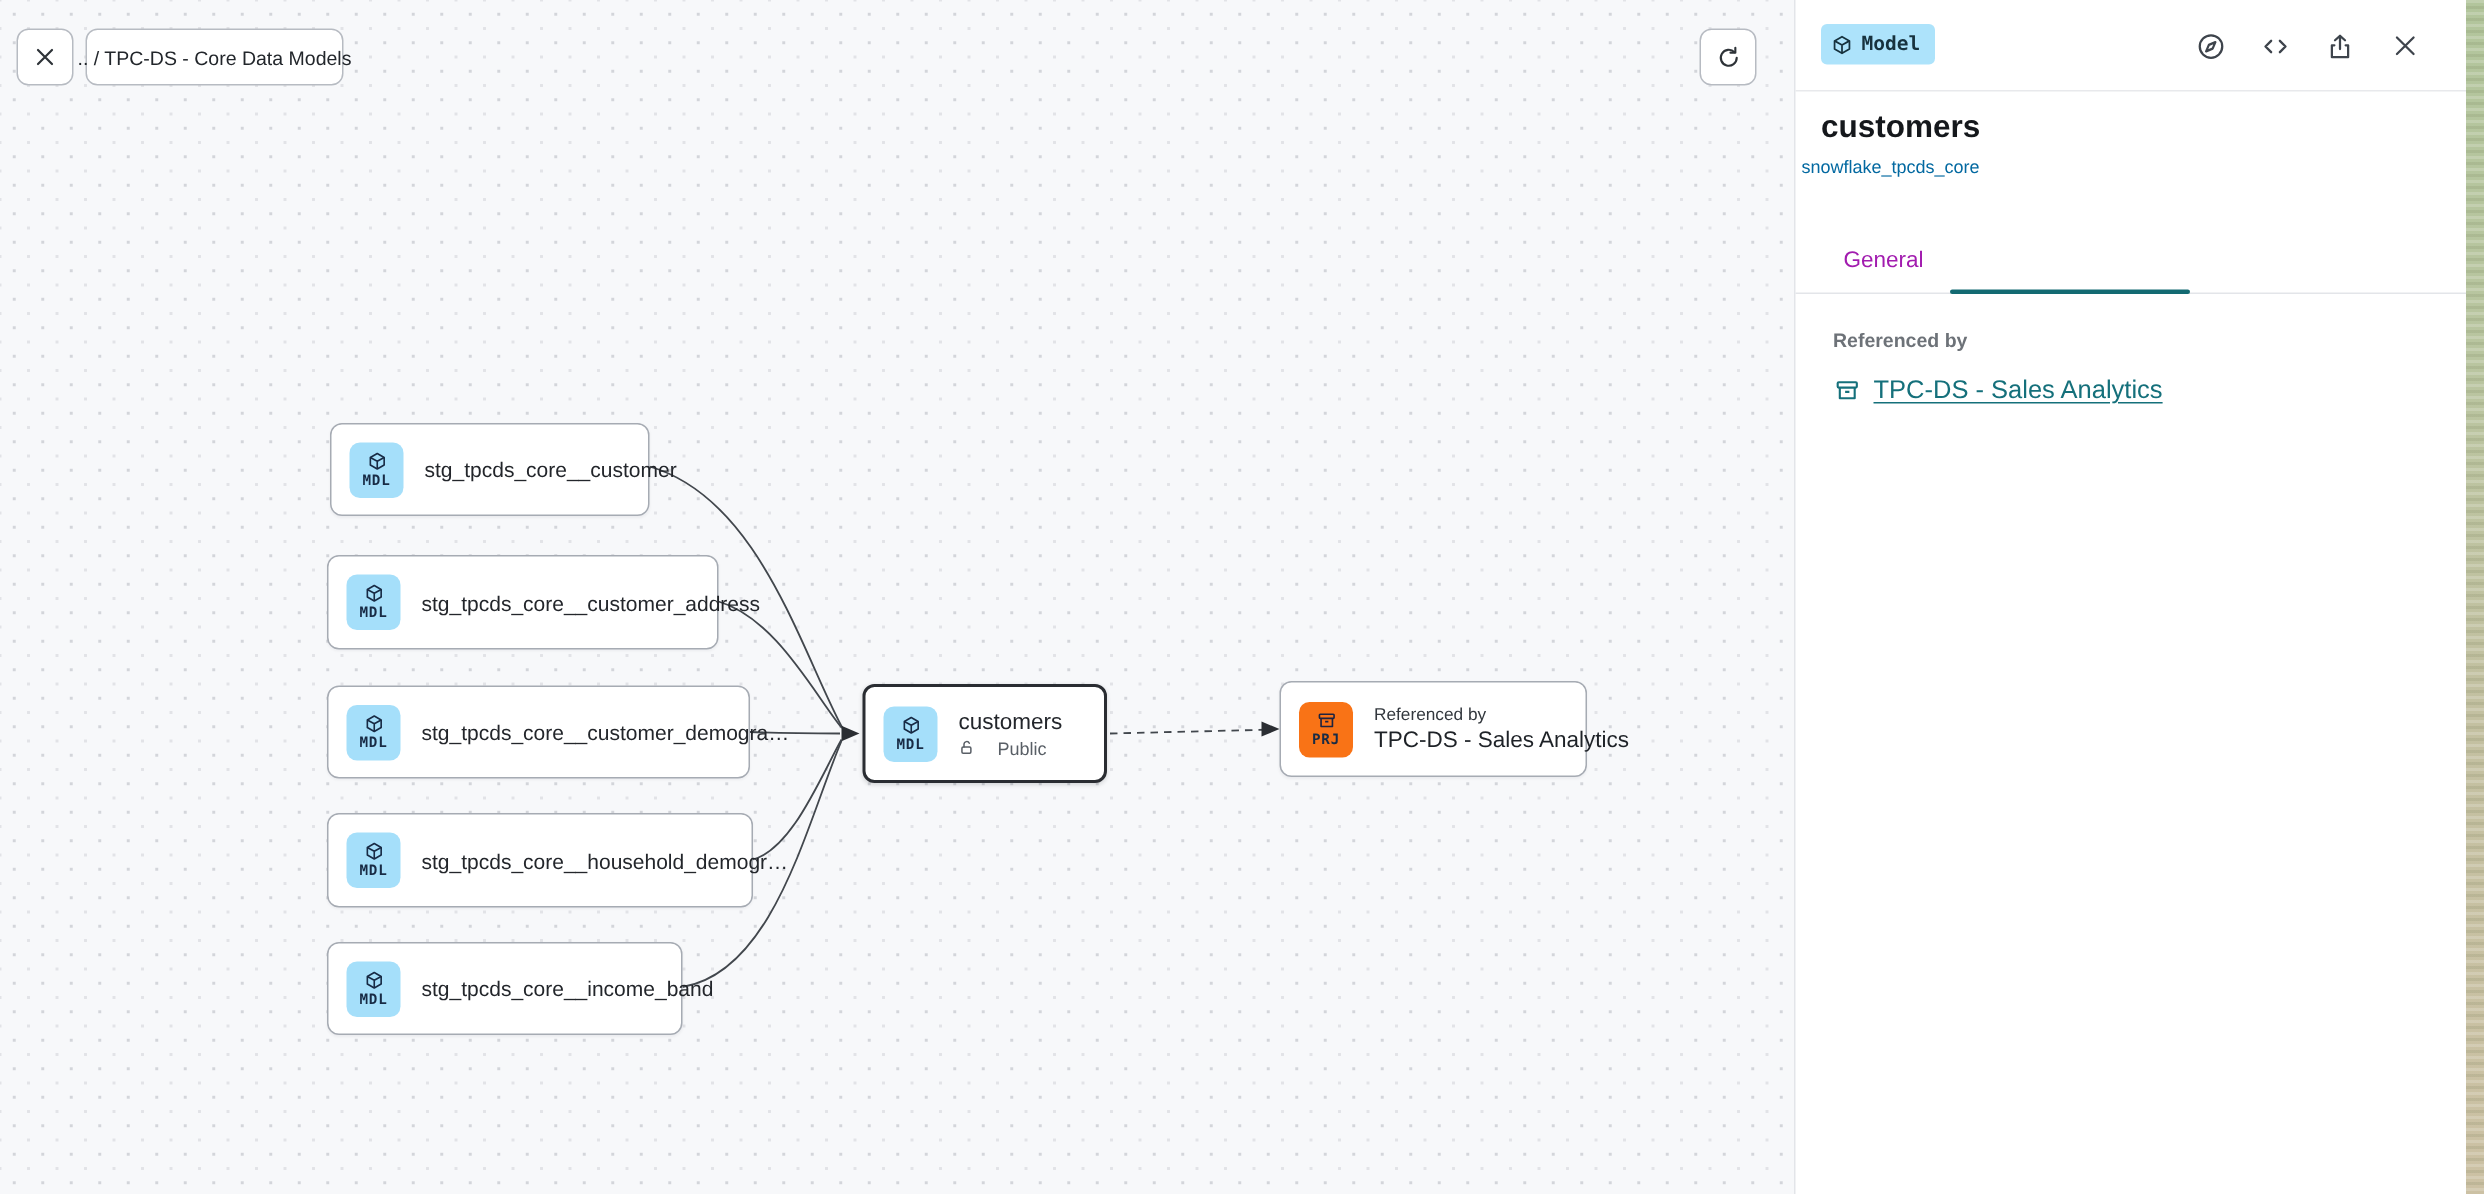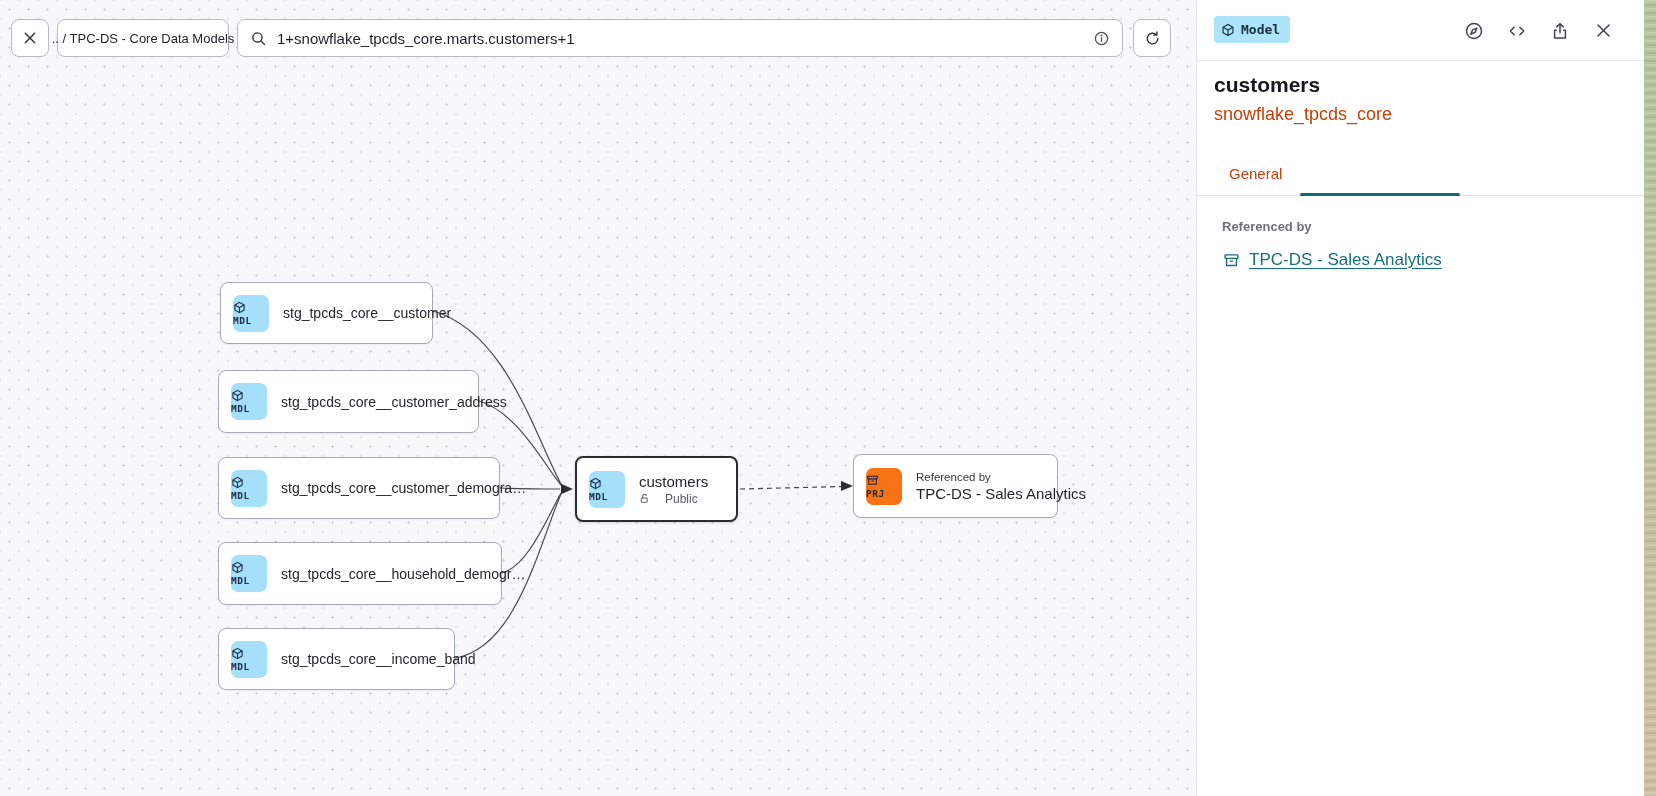"1+snowflake_tpcds_core.marts.customers+1" div.search-box { html: <div> <svg> <circle></circle> <path></path> </svg> <input> <svg> <circle></circle> <path></path> <circle></circle> </svg> </div> -> none }
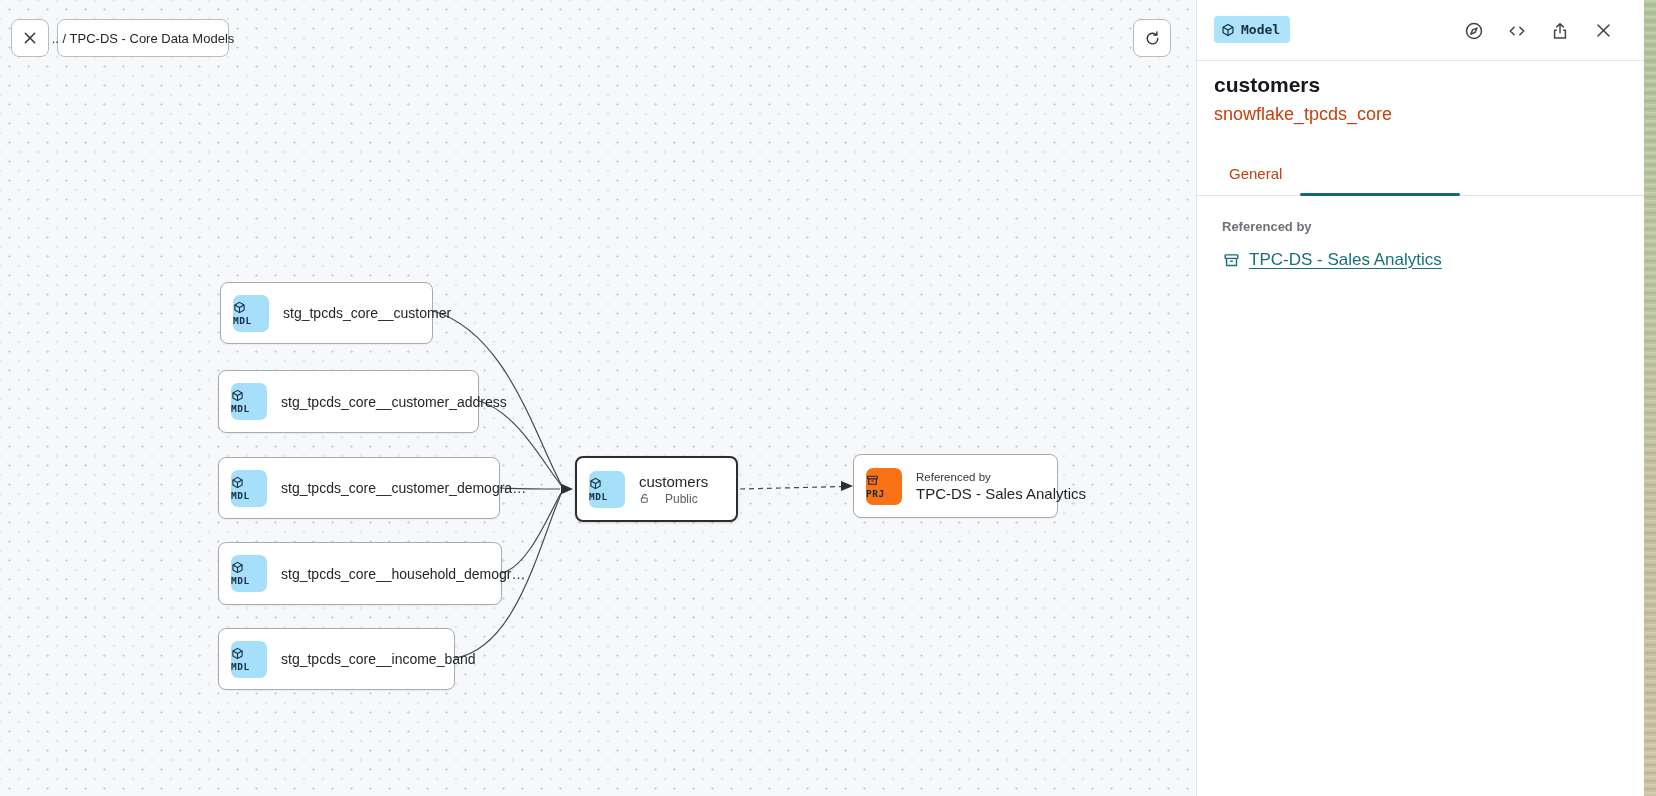"snowflake_tpcds_core" .panel-subtitle { color: #c2410c -> #0369a1; font-size: 18px -> 12px; left: 17px -> 4px }
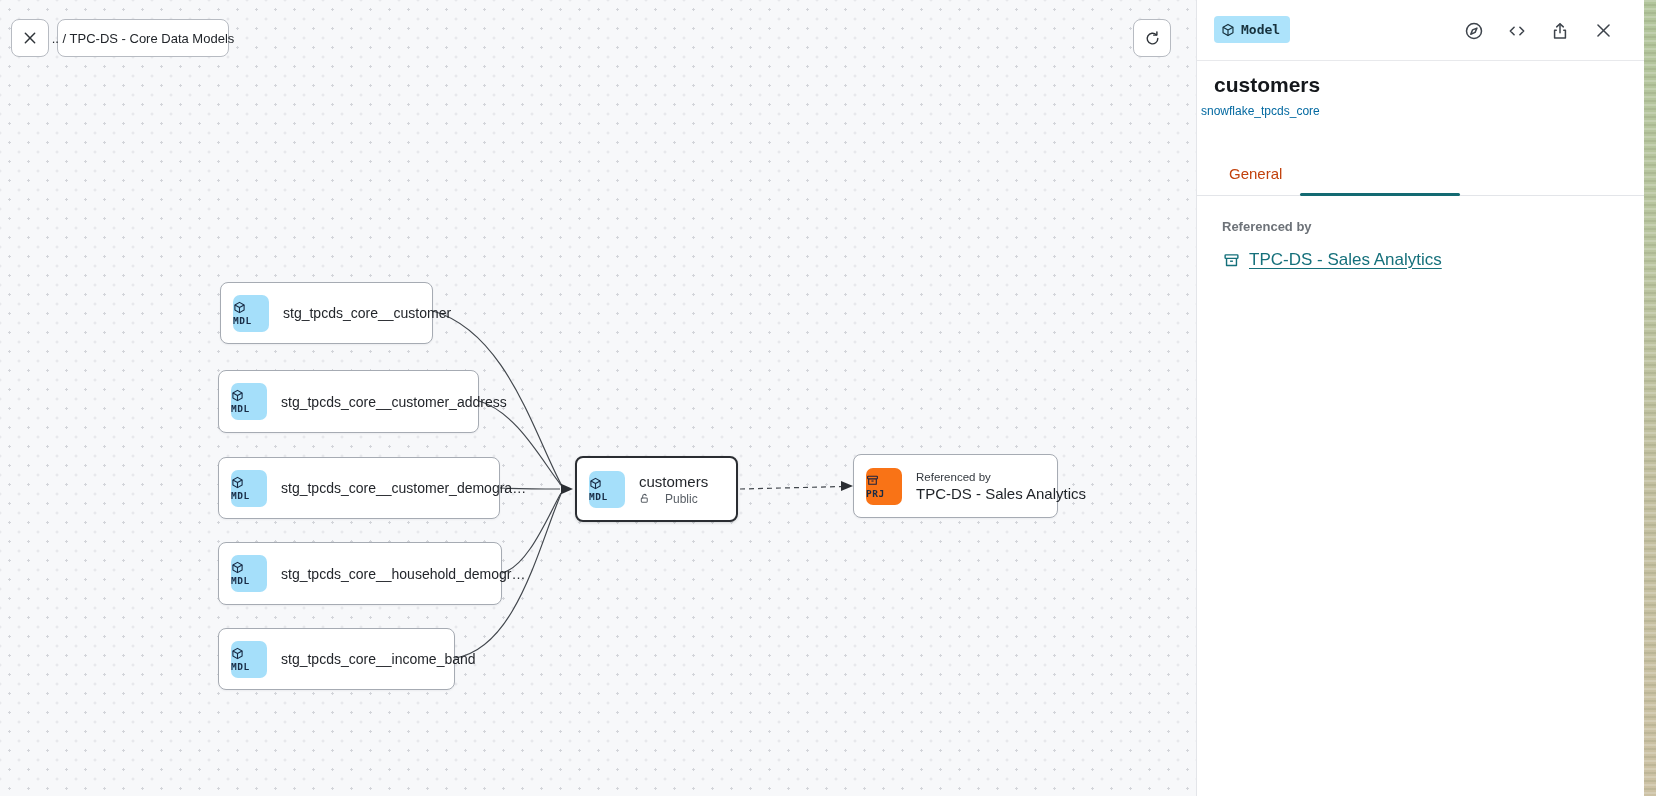"General" .tab.general { color: #c2410c -> #a21caf }
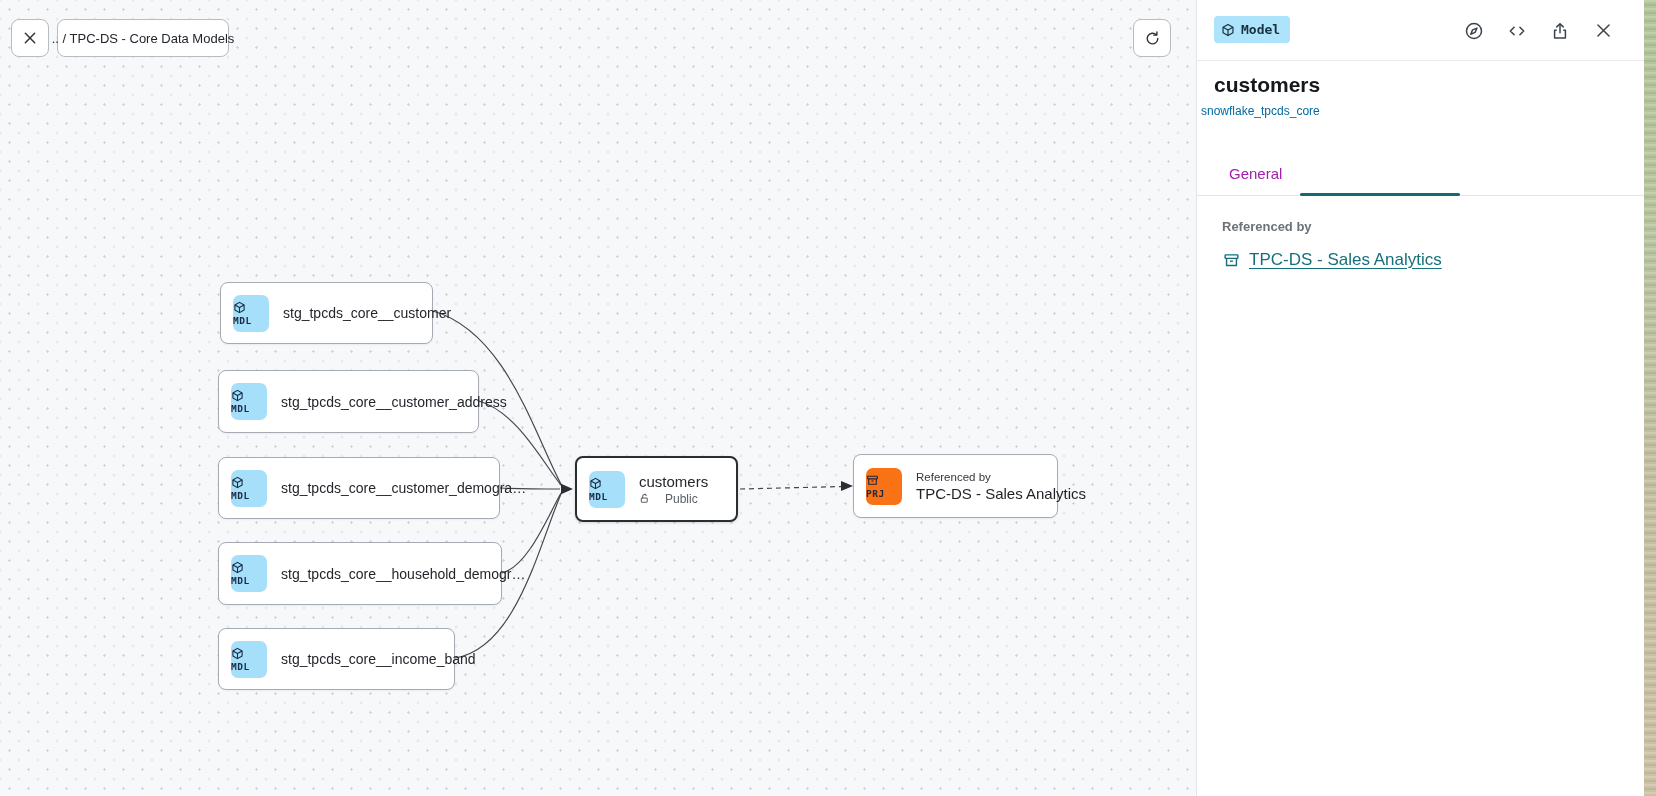"MDL" .type-chip { align-items: none -> center }
